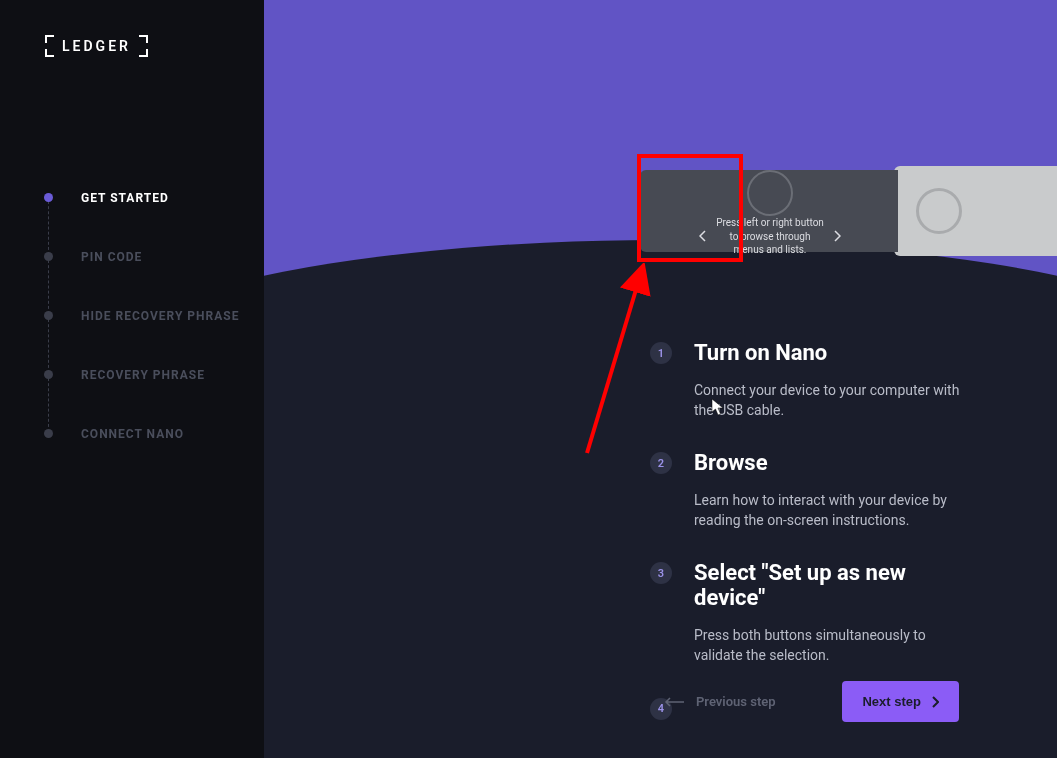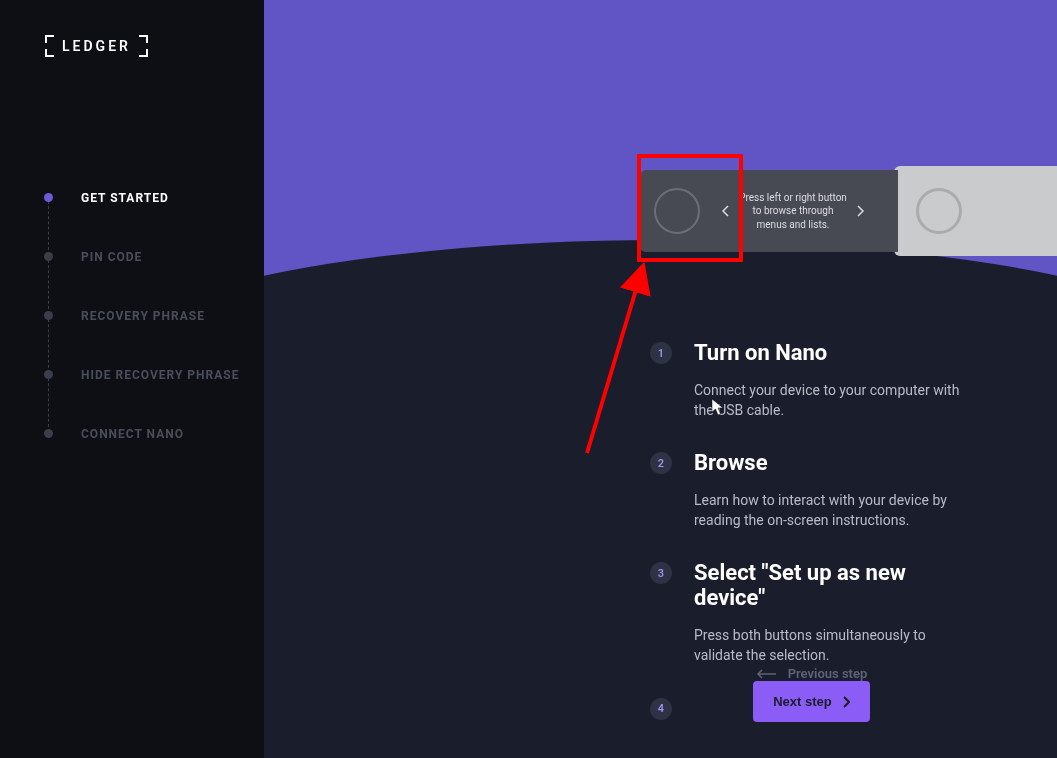"Press left or right button" .device-dark { flex-direction: none -> column }
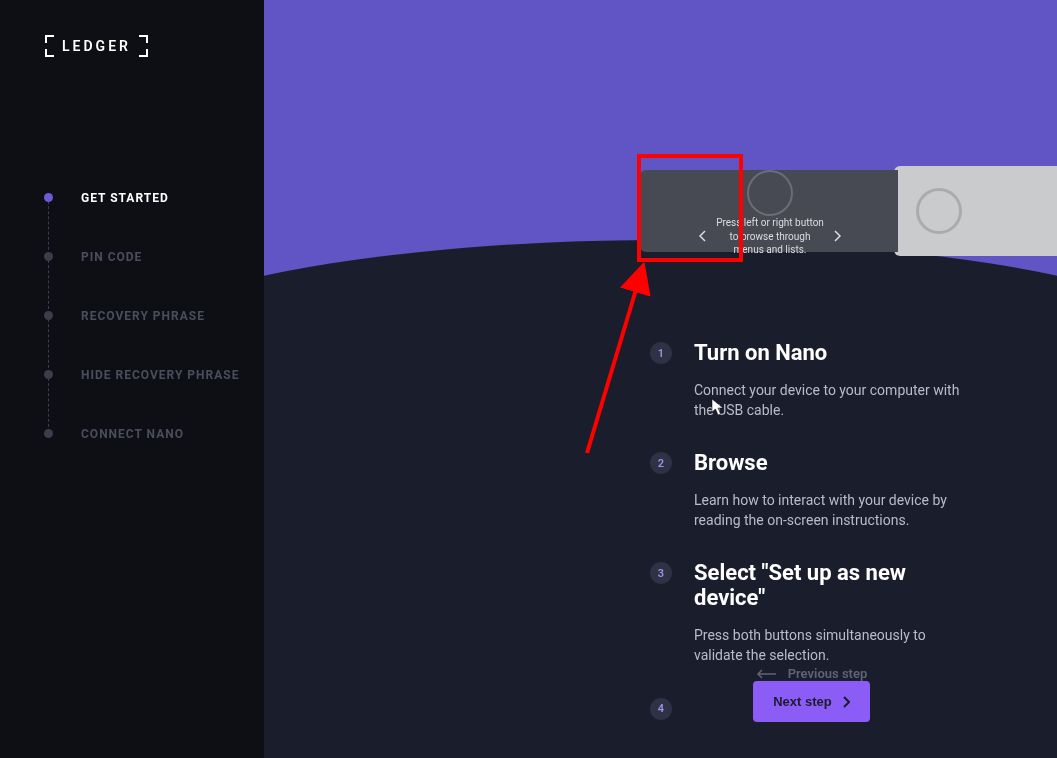"RECOVERY PHRASE" div.nav-step { order: before "HIDE RECOVERY PHRASE" -> after "HIDE RECOVERY PHRASE" }
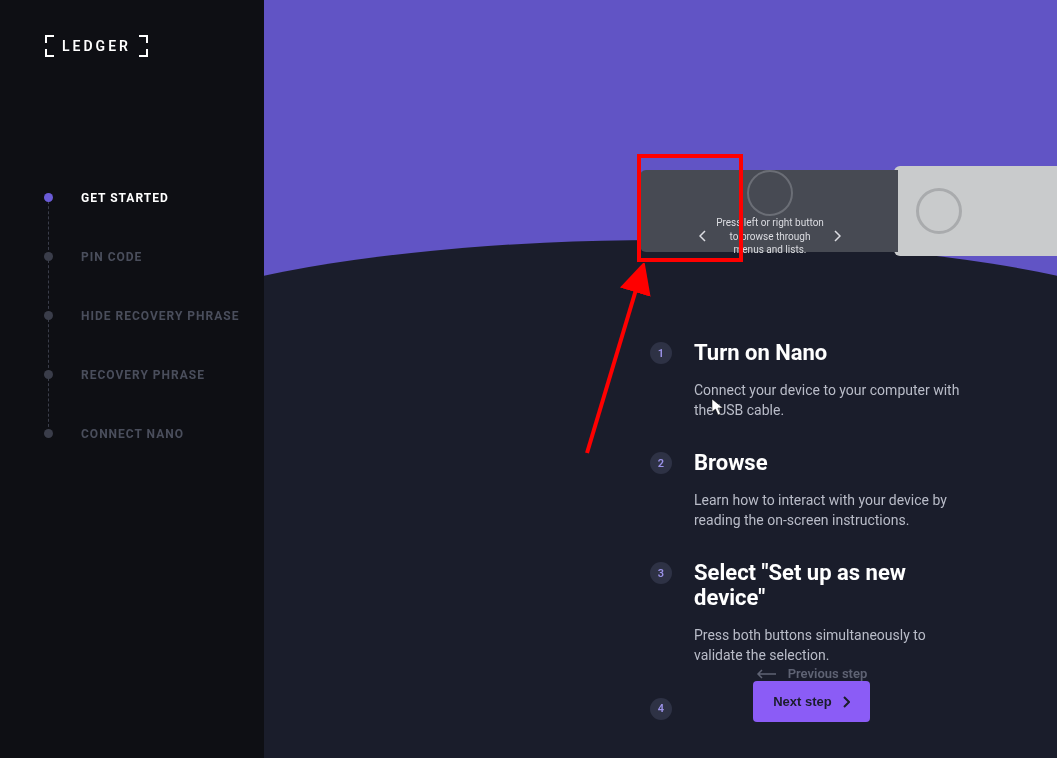"Previous step" .footer-nav { flex-direction: column -> none }
